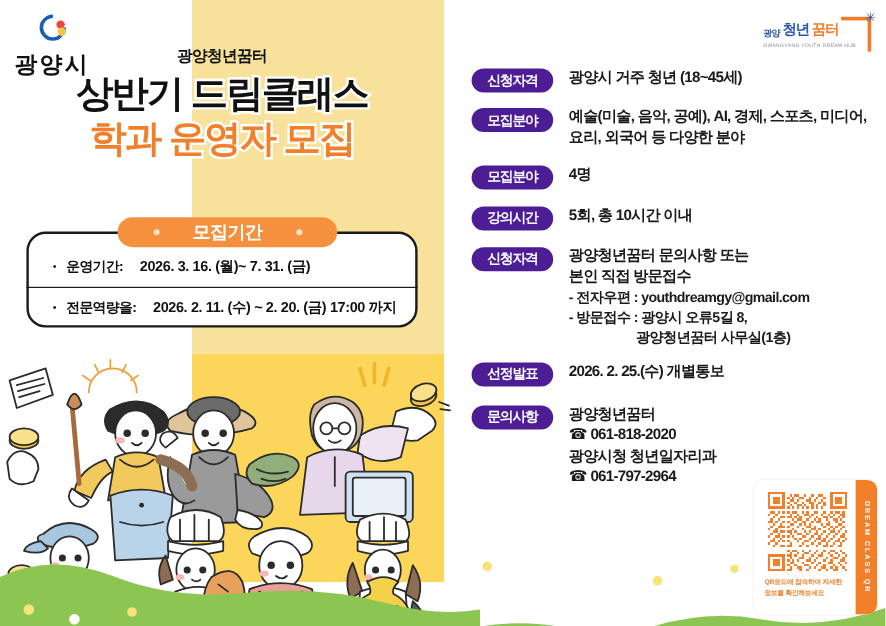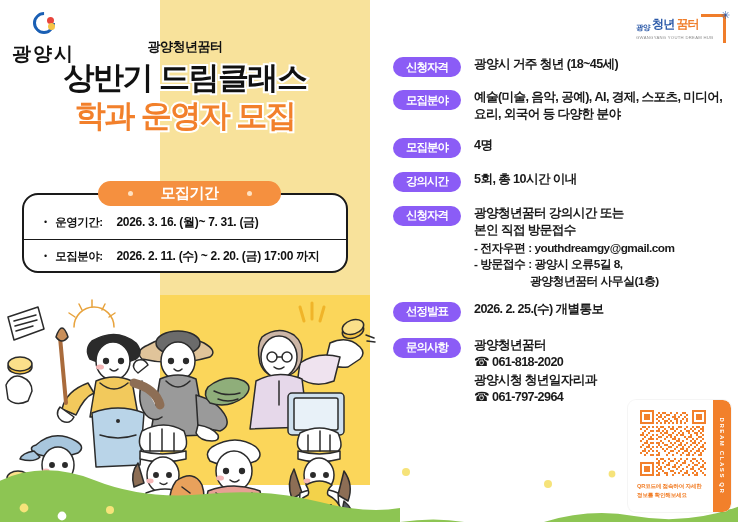"신청자격" .tag { background: #8b5cf6 -> #4c1d95 }
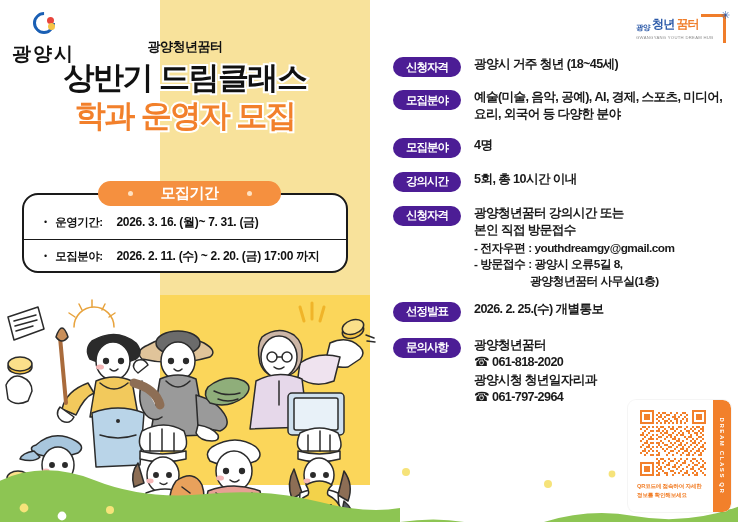"광양청년꿈터 강의시간 또는" span.ln { text: 강의시간 -> 문의사항 }
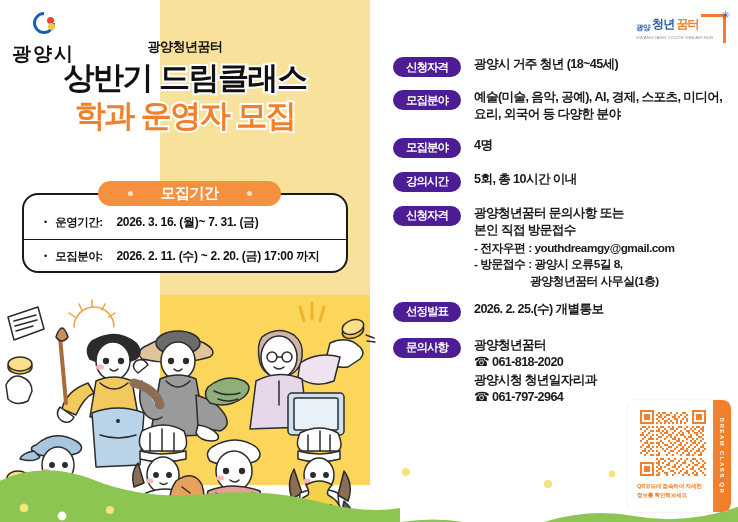"모집분야:" span.plabel { text: 모집분야 -> 전문역량을 }
